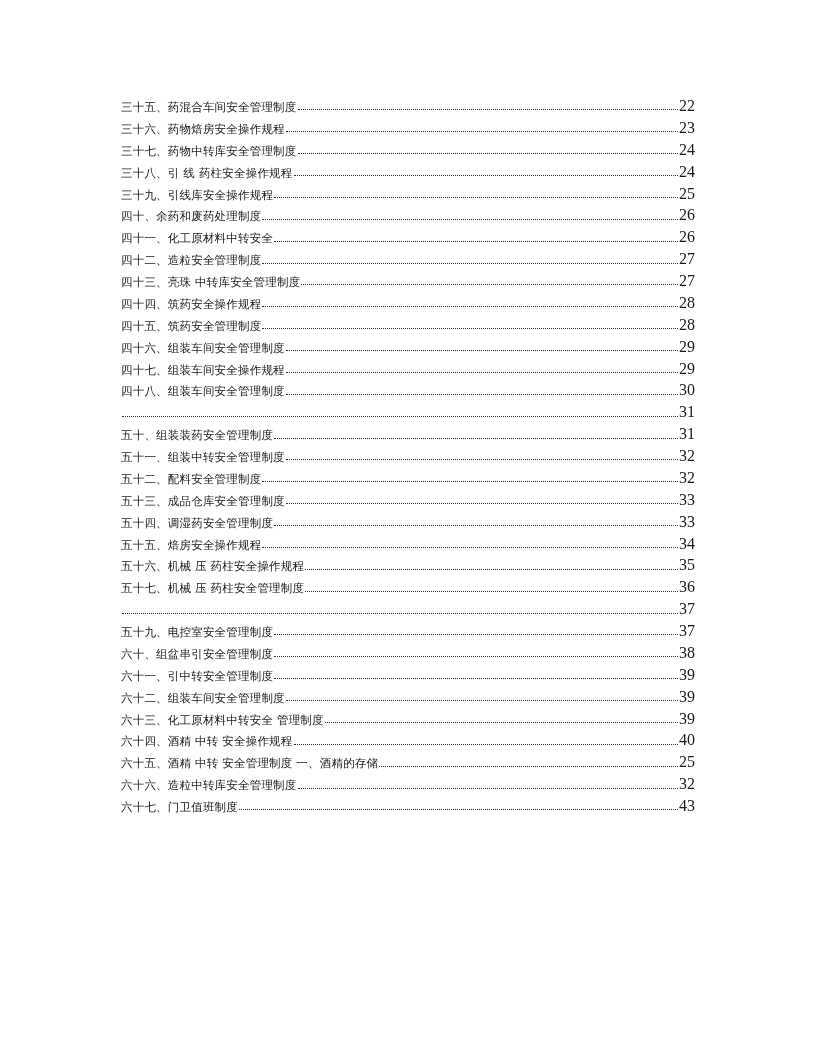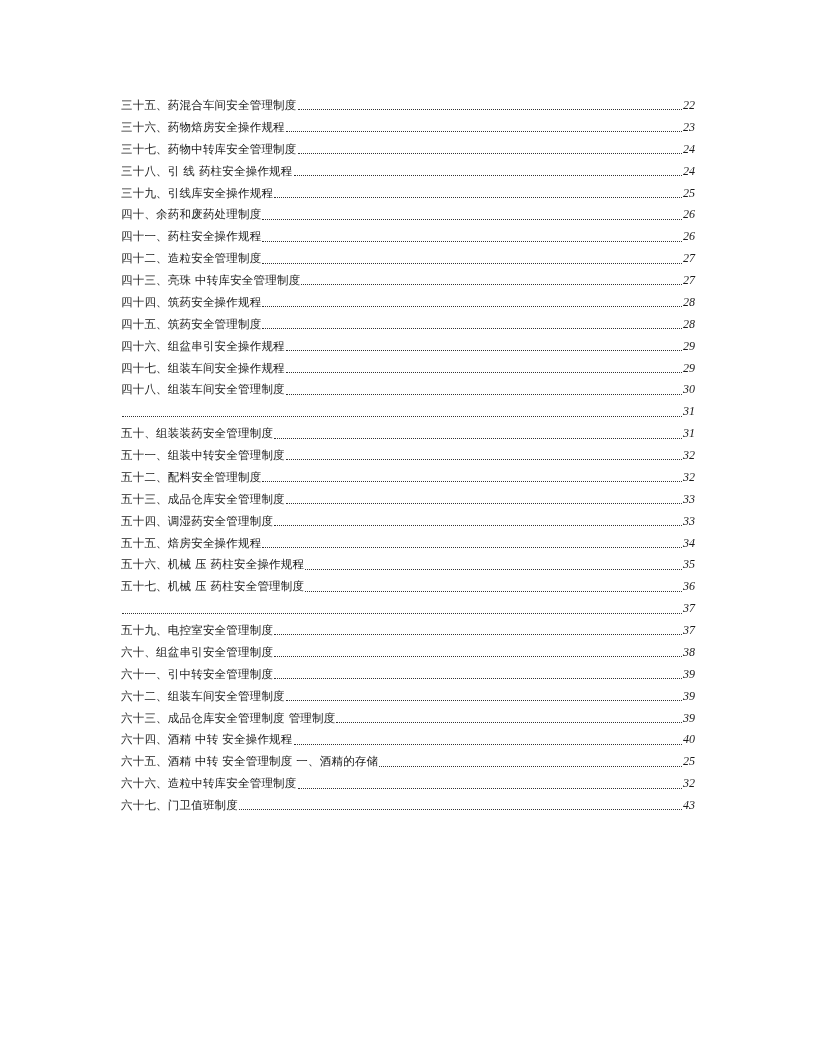"22" .toc-page { font-size: 12px -> 16px; font-style: italic -> none }
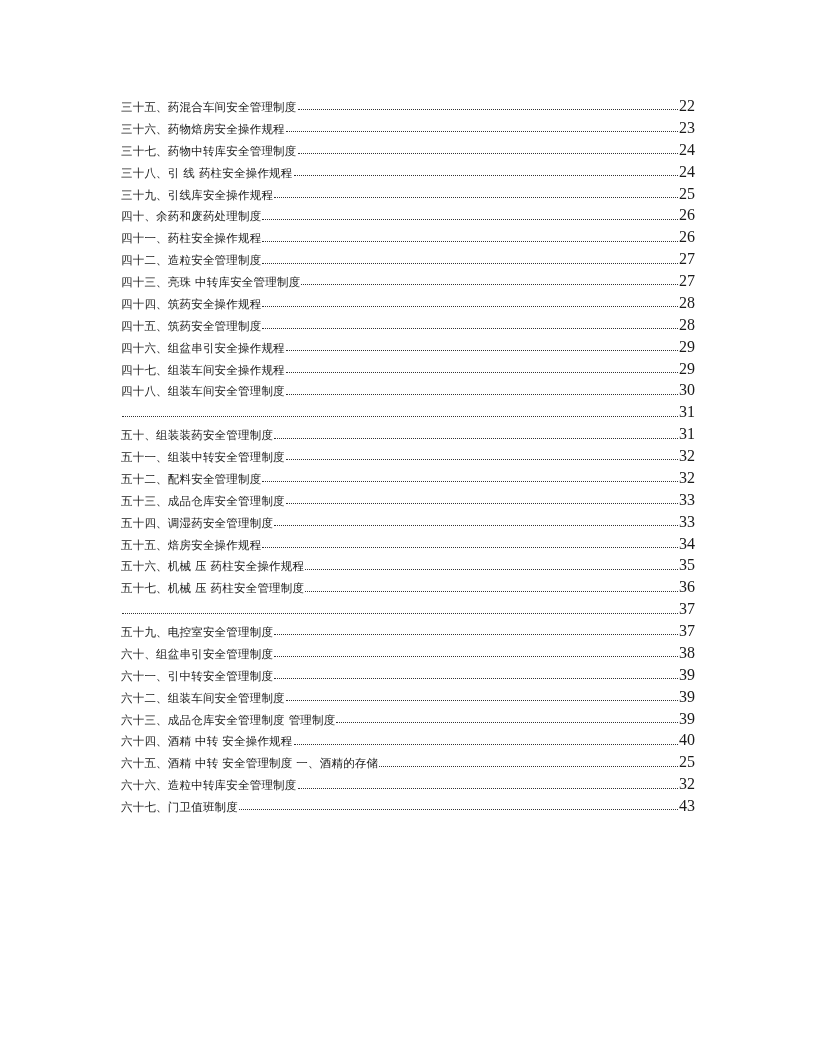"四十一、药柱安全操作规程" span.toc-title { text: 药柱安全操作规程 -> 化工原材料中转安全 }
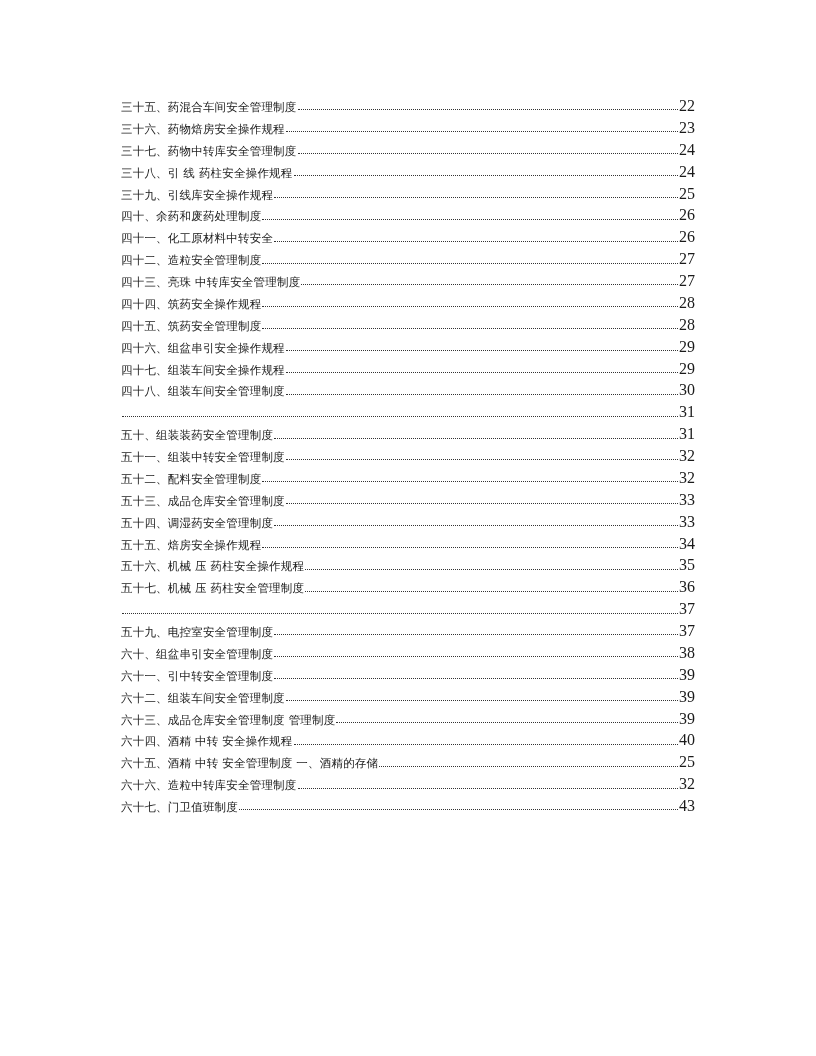"四十六、组盆串引安全操作规程" span.toc-title { text: 盆串引安全操作规程 -> 装车间安全管理制度 }
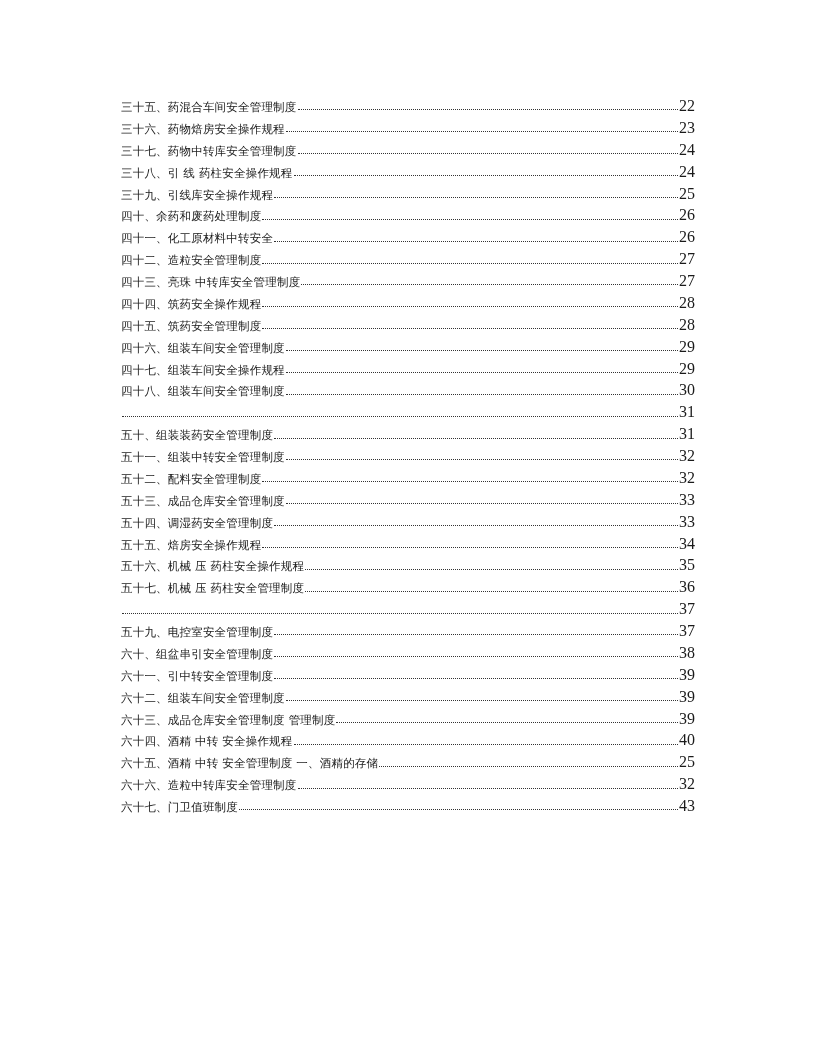"六十三、成品仓库安全管理制度 管理制度" span.toc-title { text: 成品仓库安全管理制度 -> 化工原材料中转安全 }
